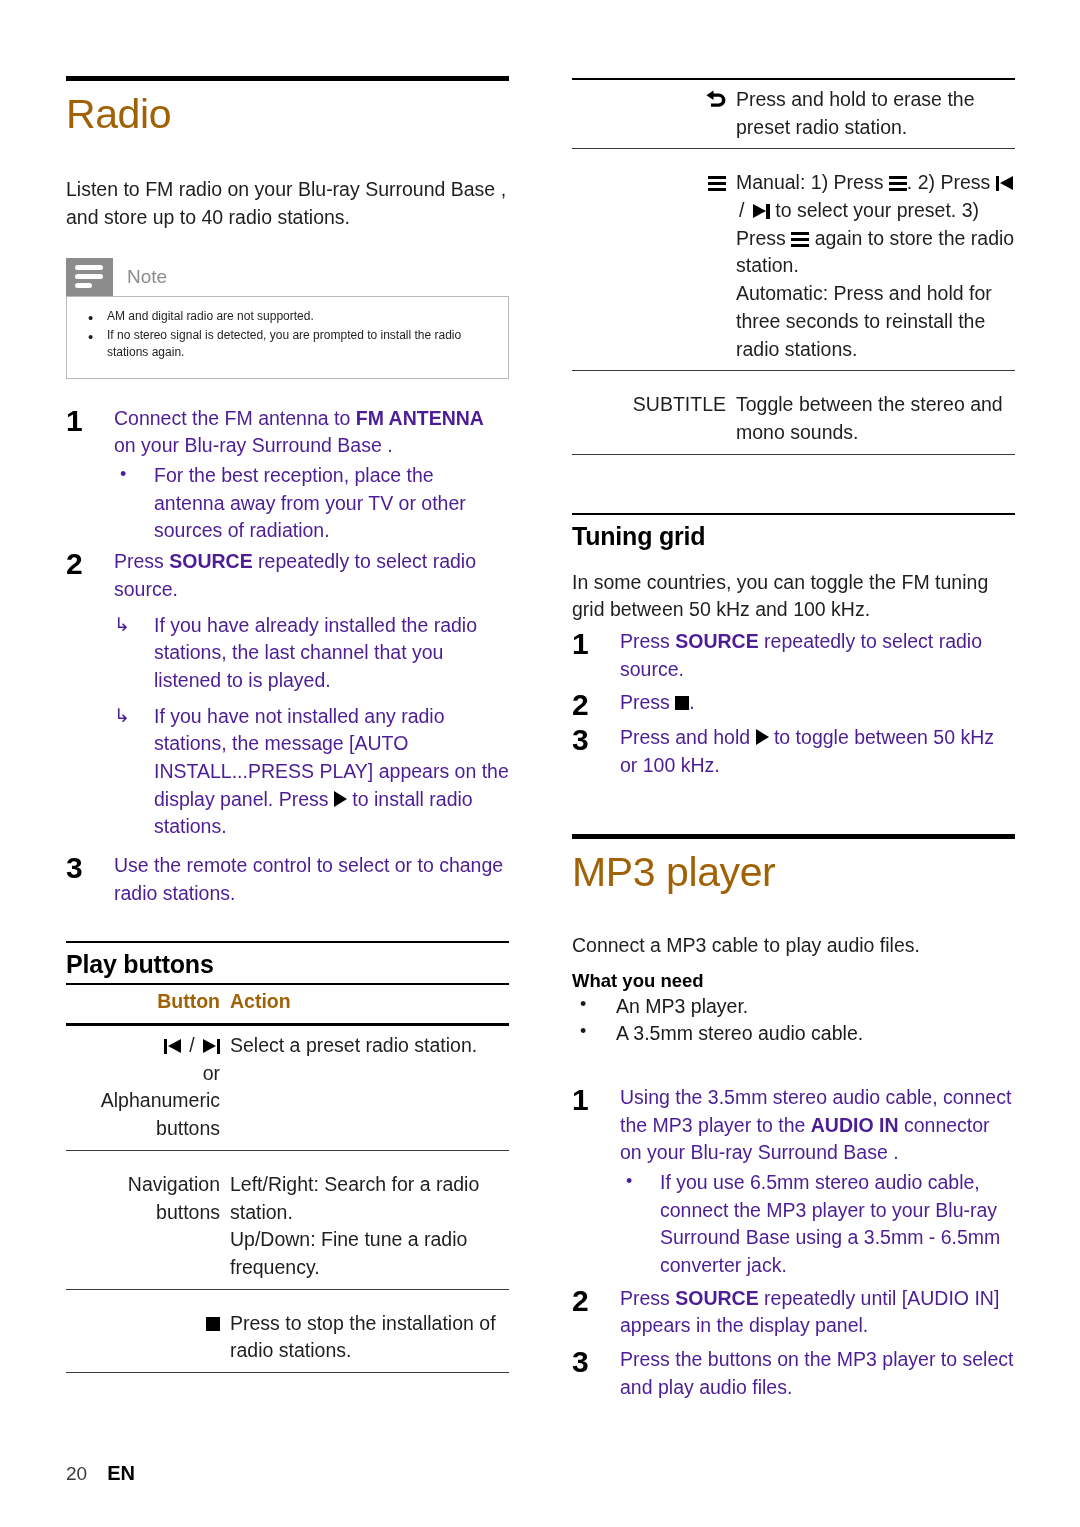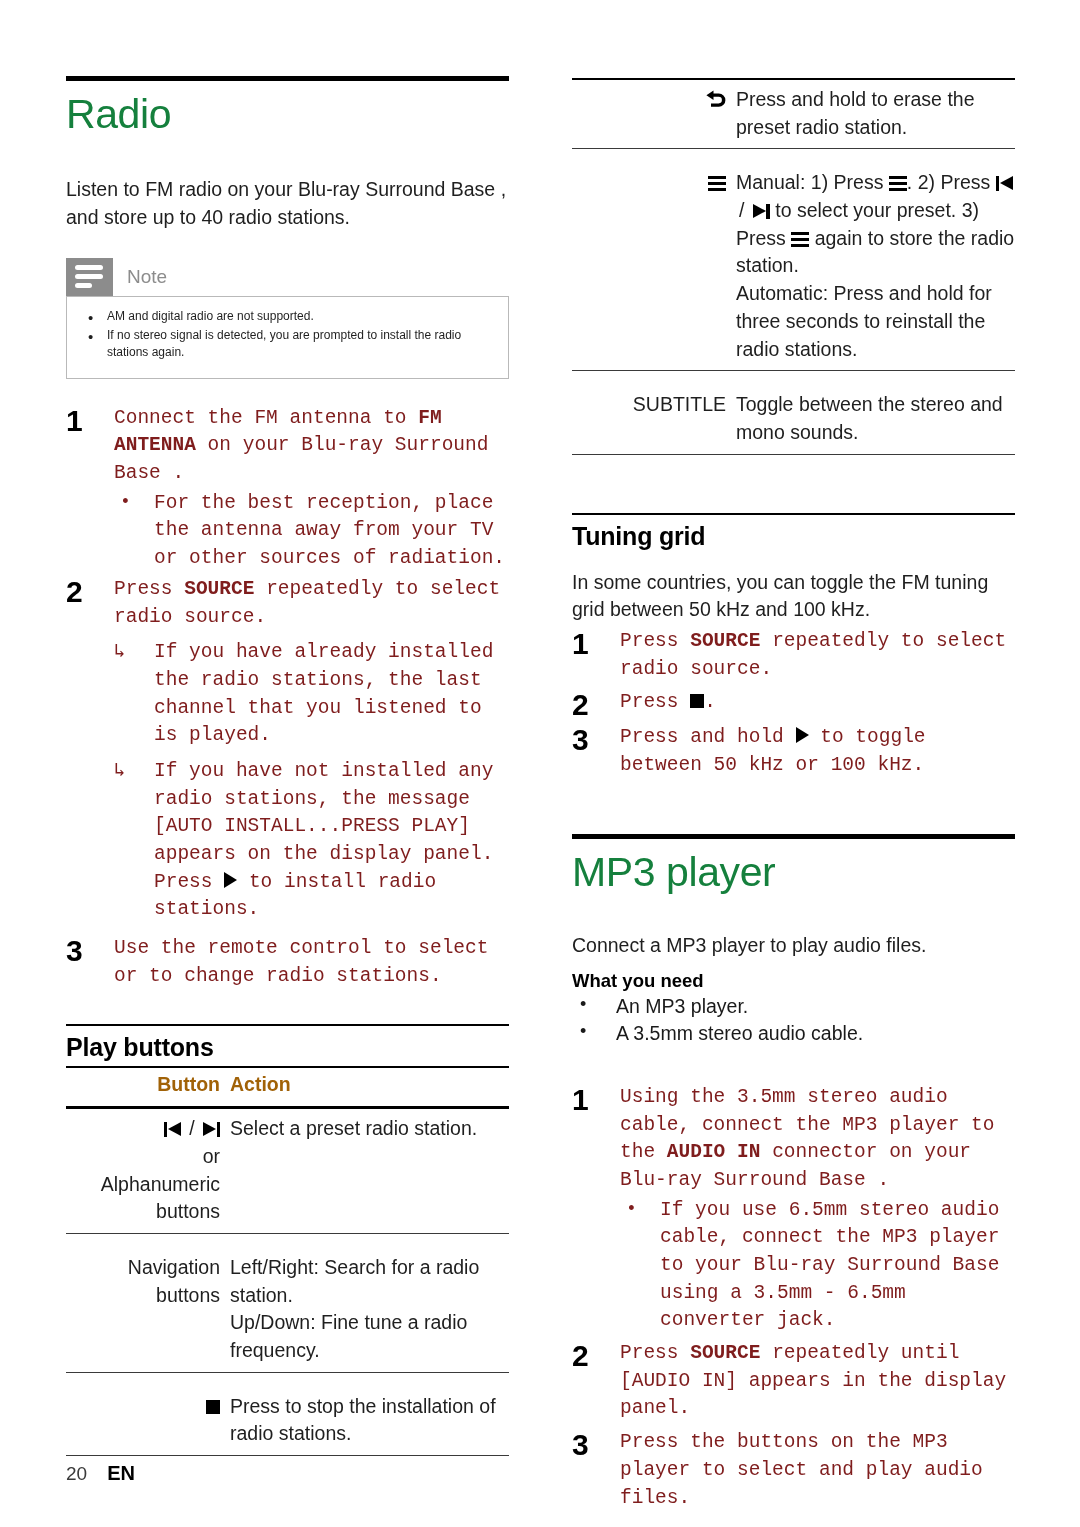"Radio" h1.chapter { color: #15803d -> #a16207 }
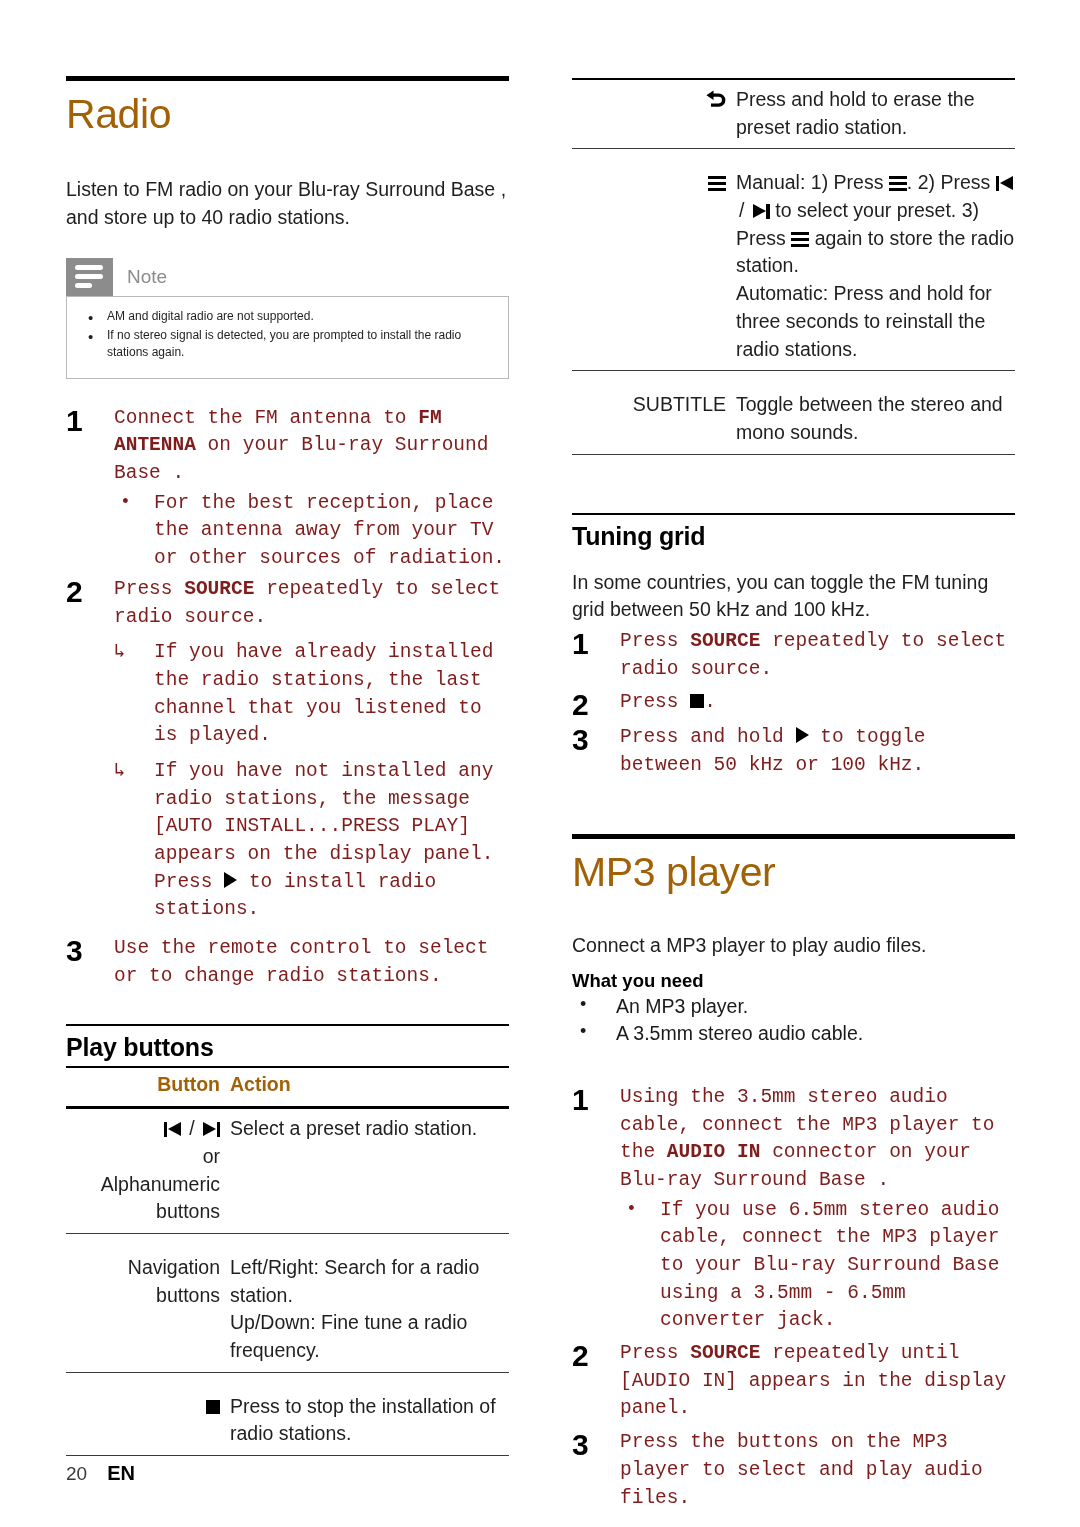"Connect the FM antenna to" .steptext { color: #7f1d1d -> #4c1d95; font-family: Liberation Mono, monospace -> none }
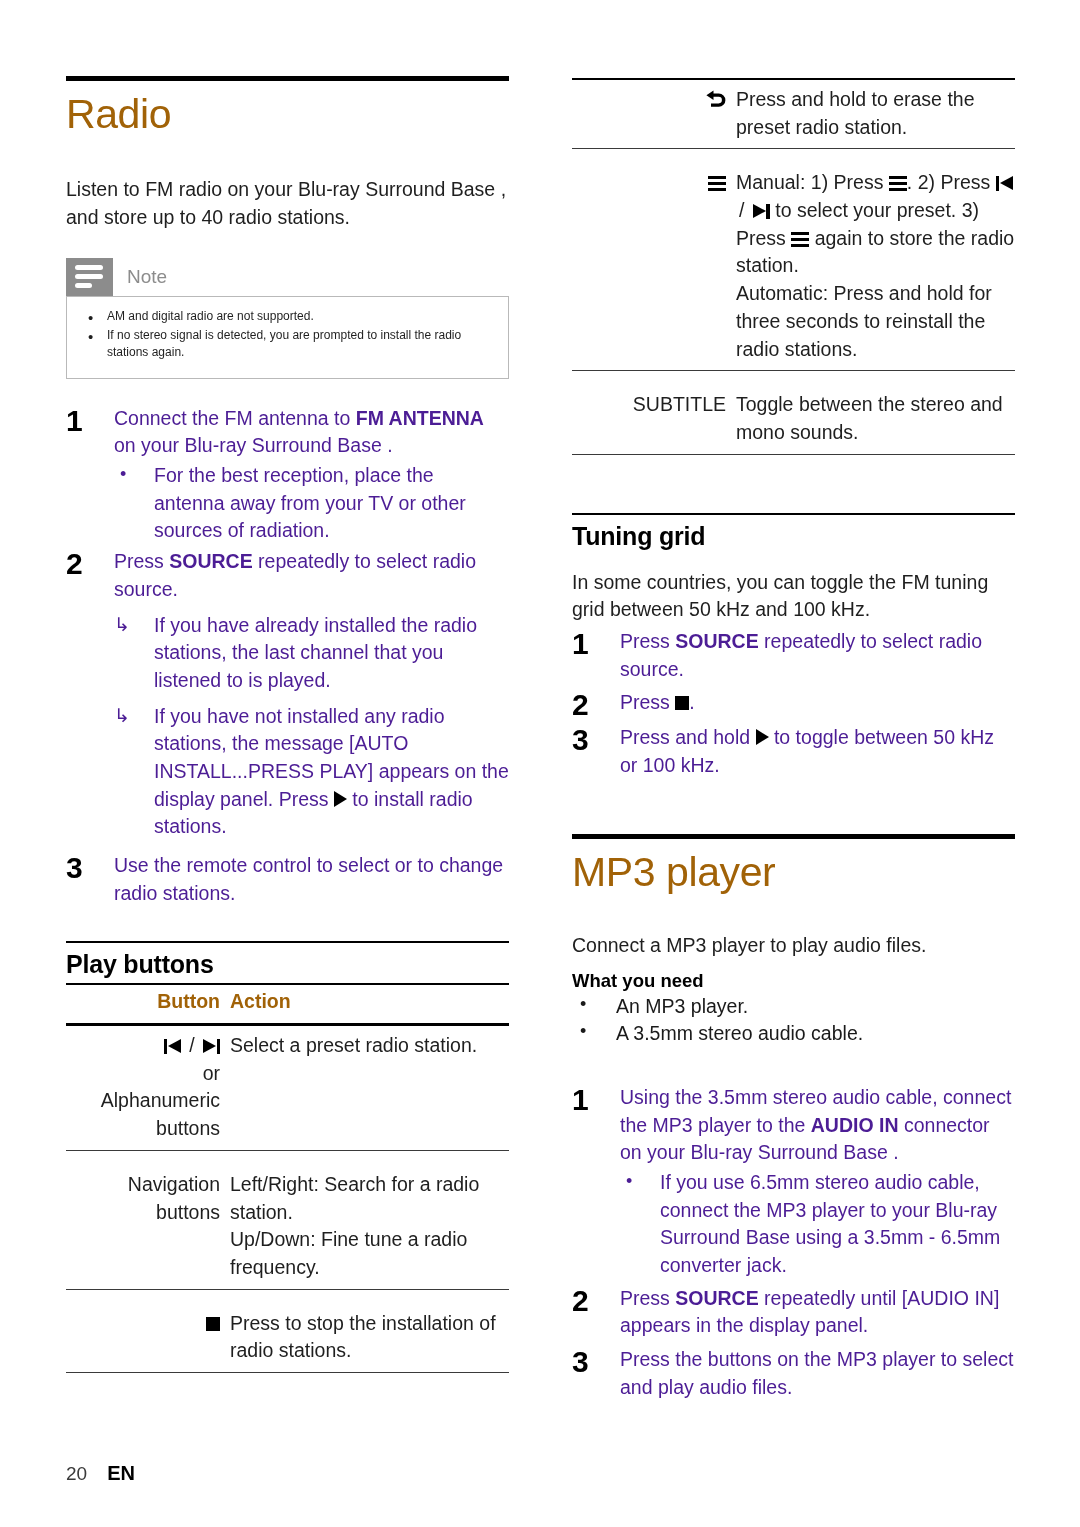"Connect a MP3 player to" p.body { text: player -> cable }
